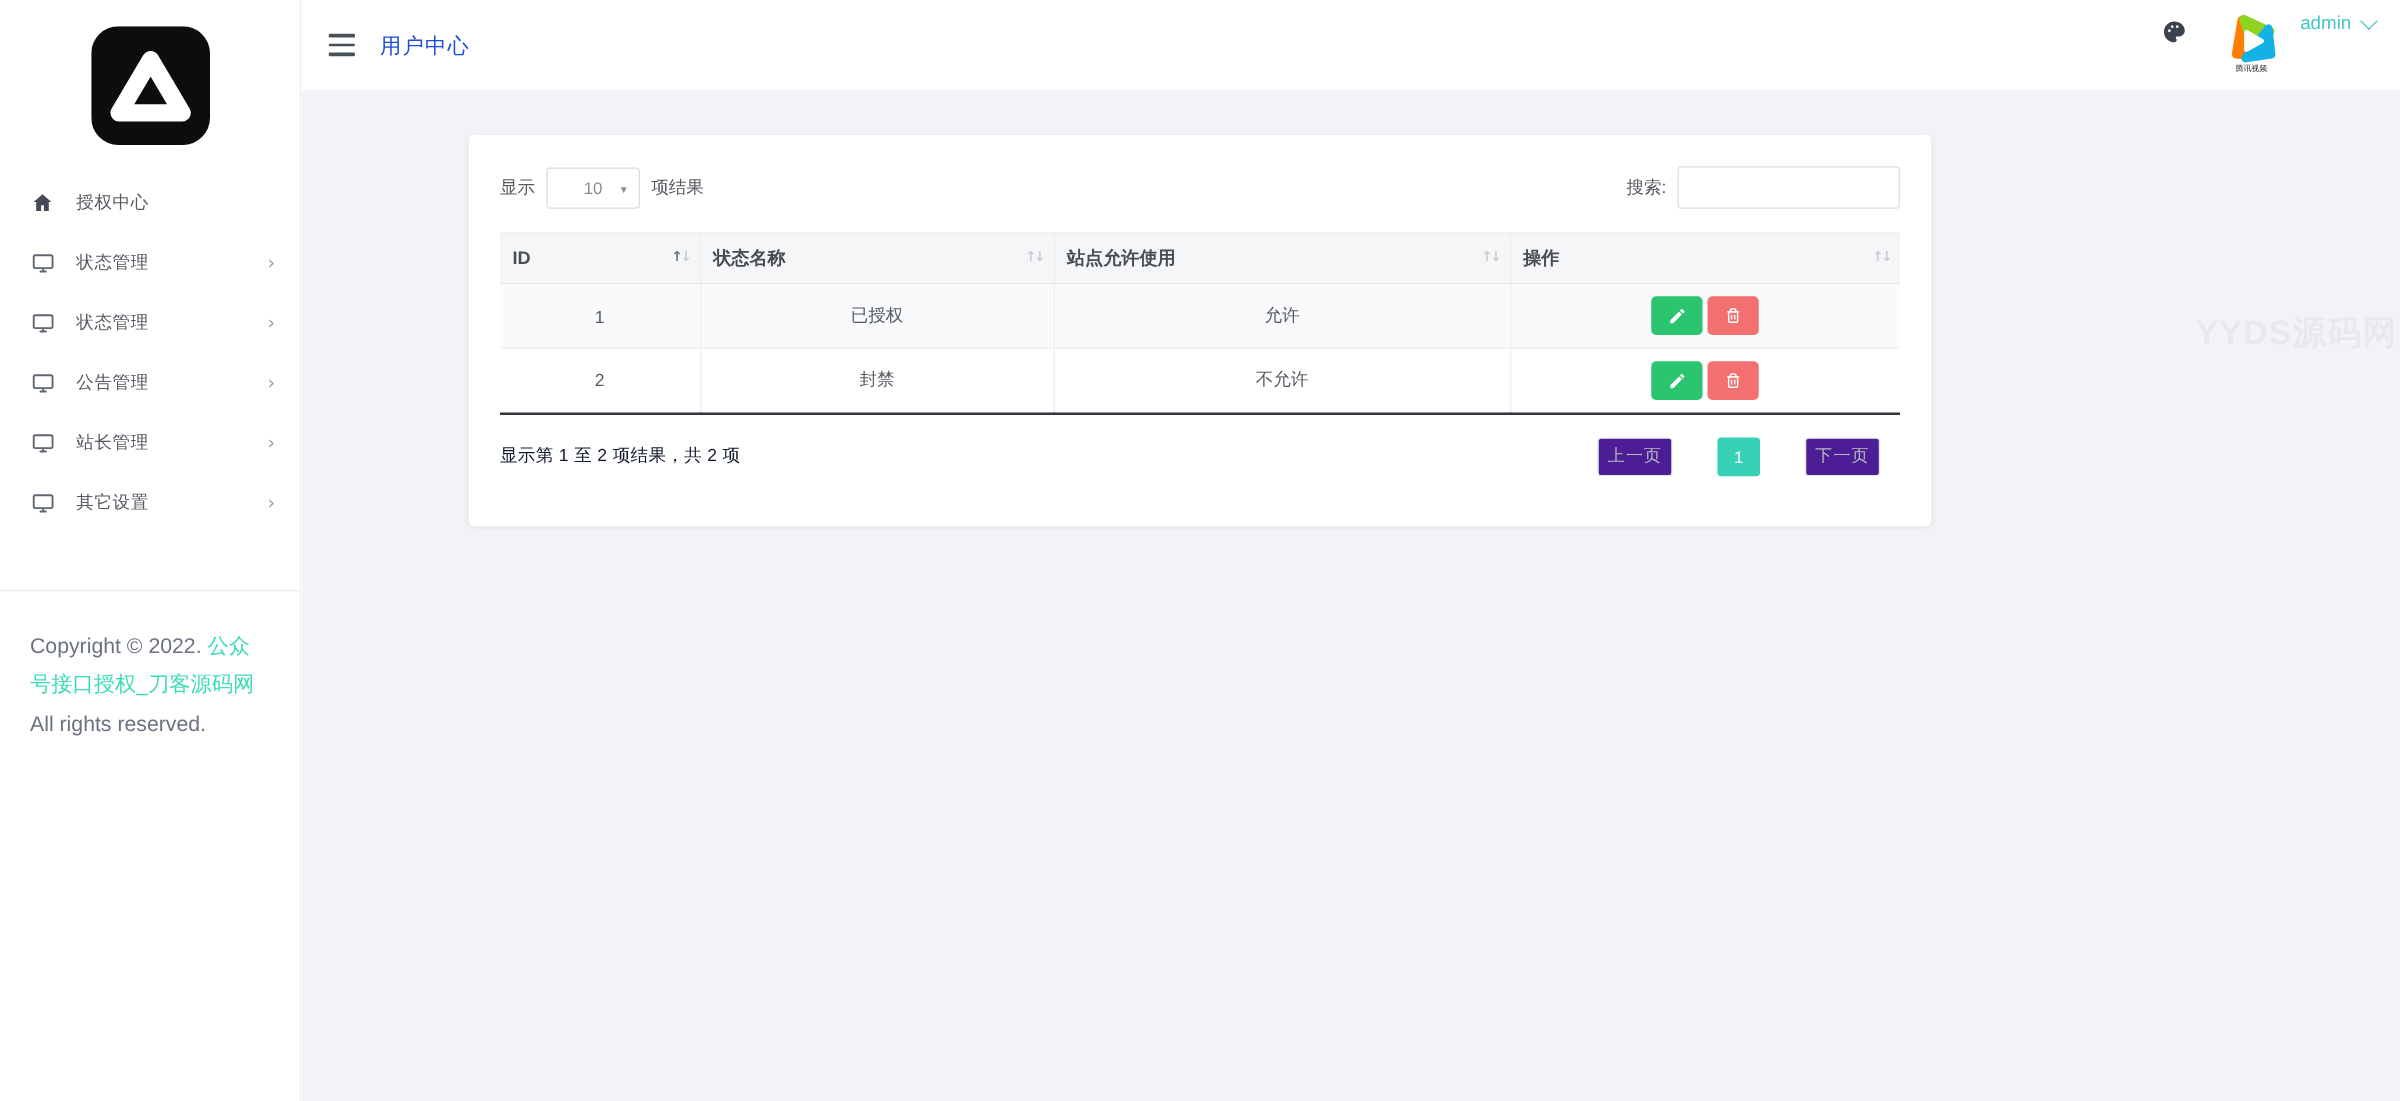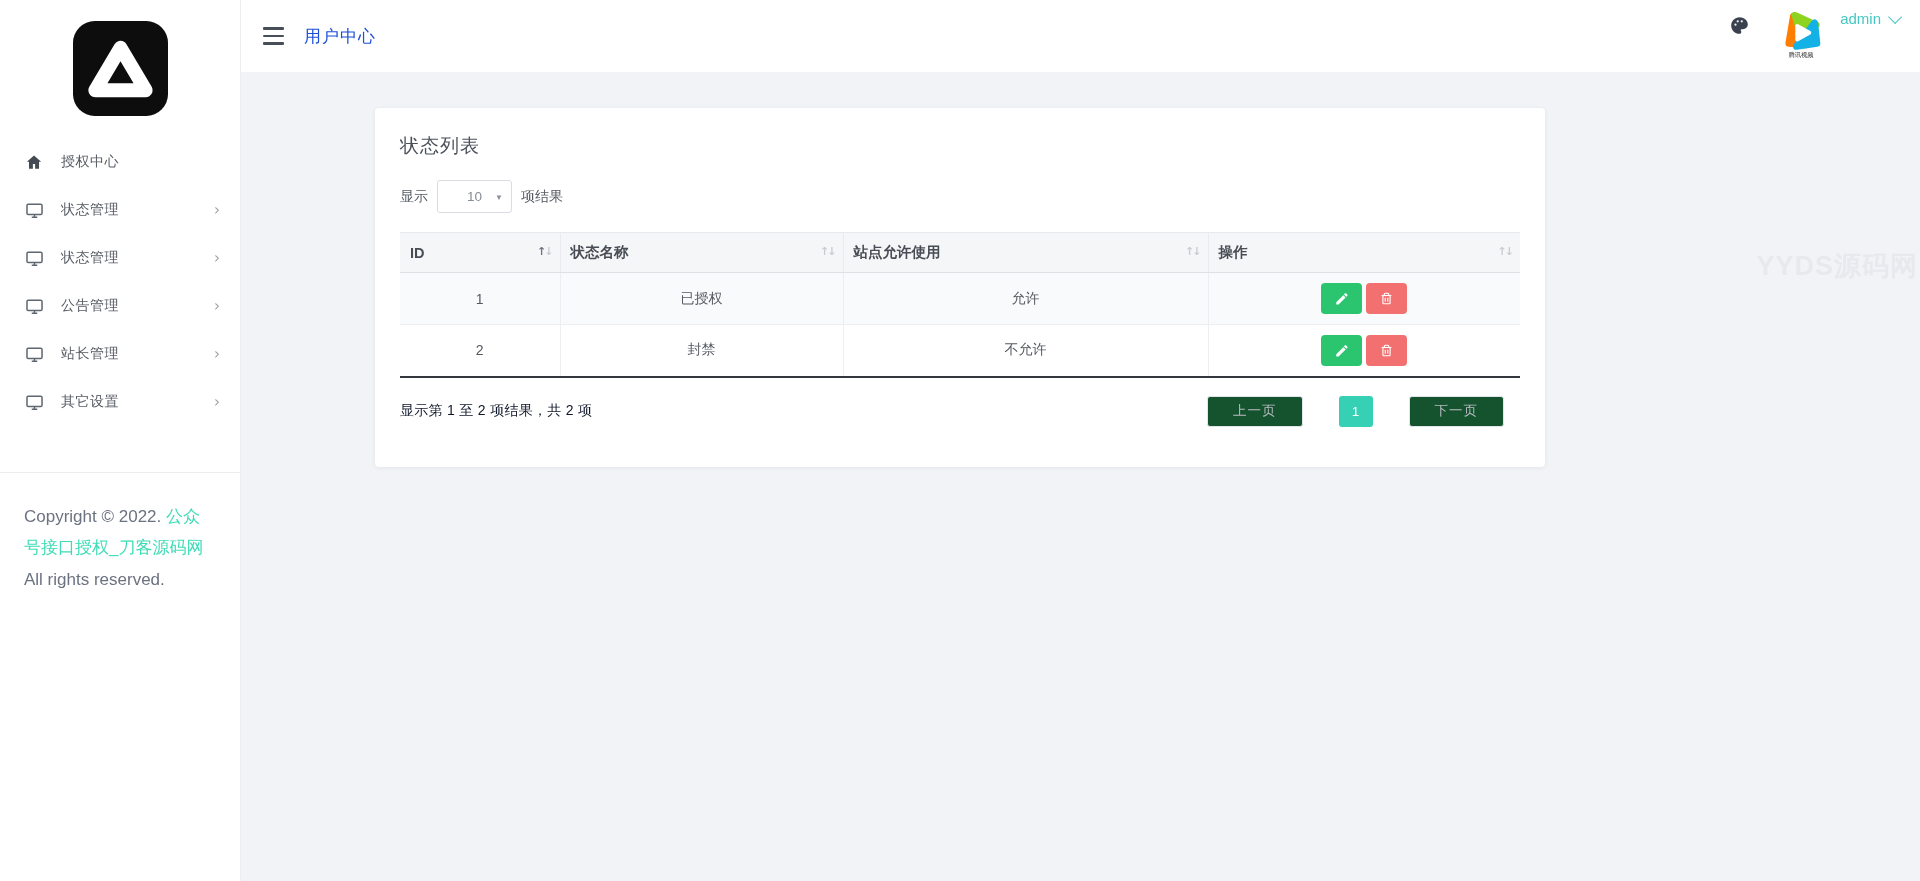"状态列表" div.card-title { html: <div>状态列表</div> -> none }
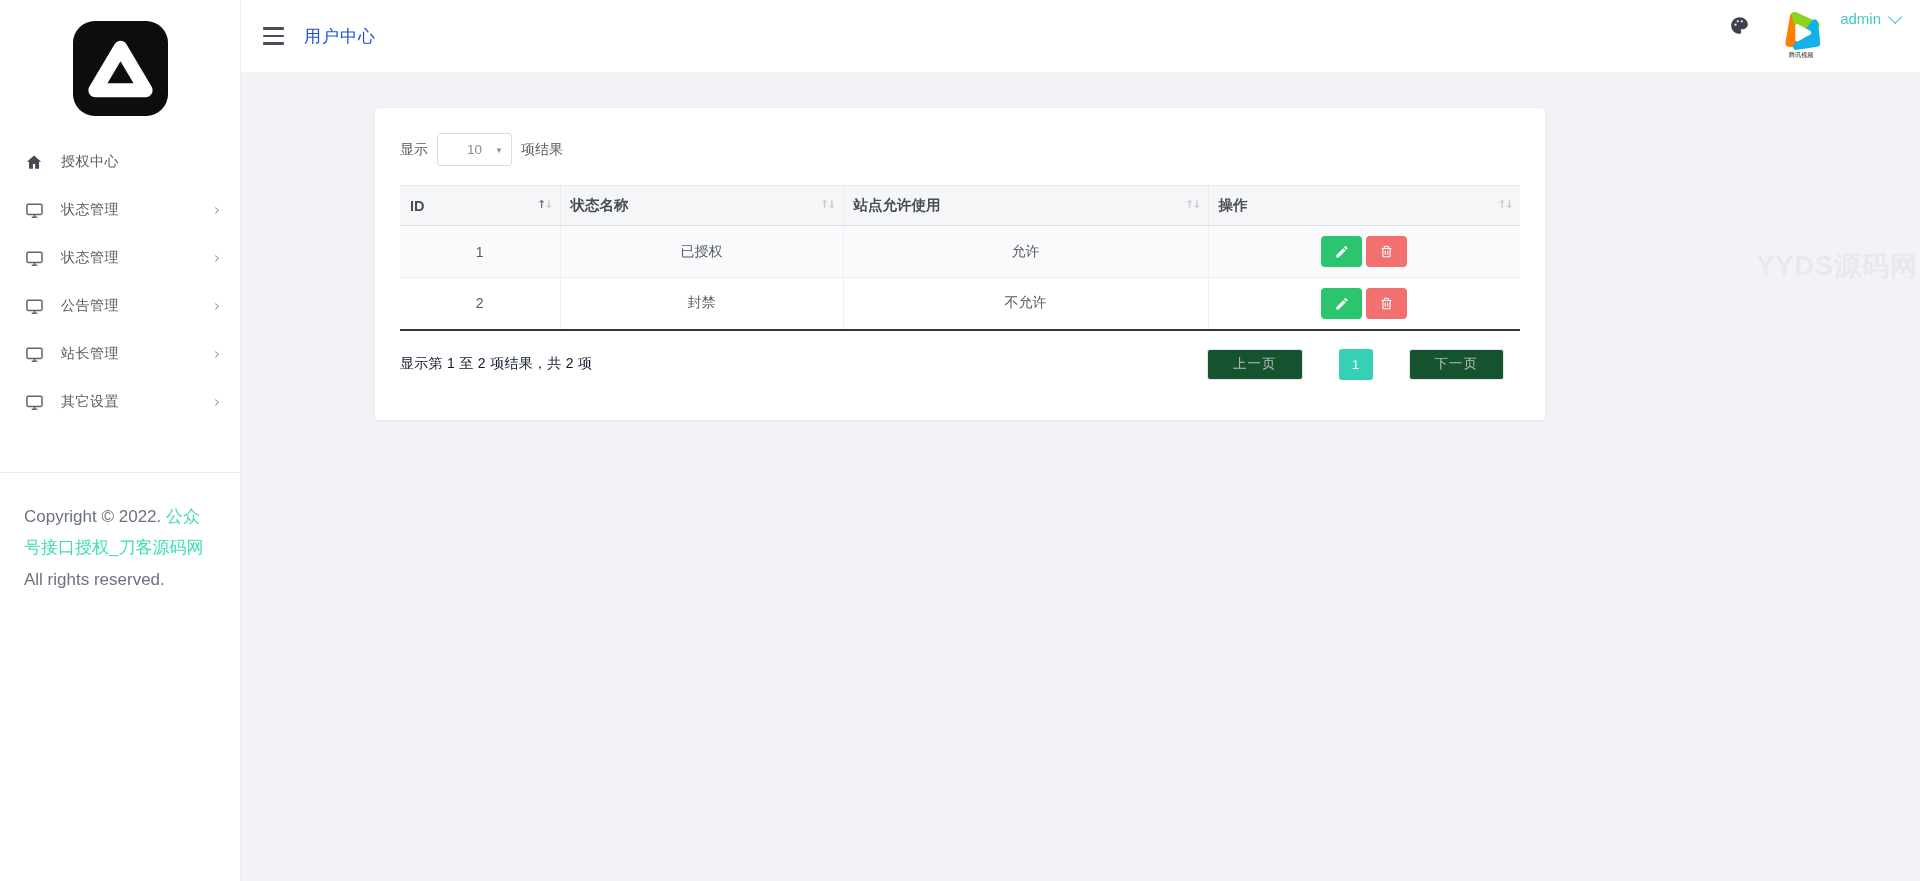"搜索:" div.search-ctrl { html: none -> <div> <span>搜索:</span> <input> </div> }
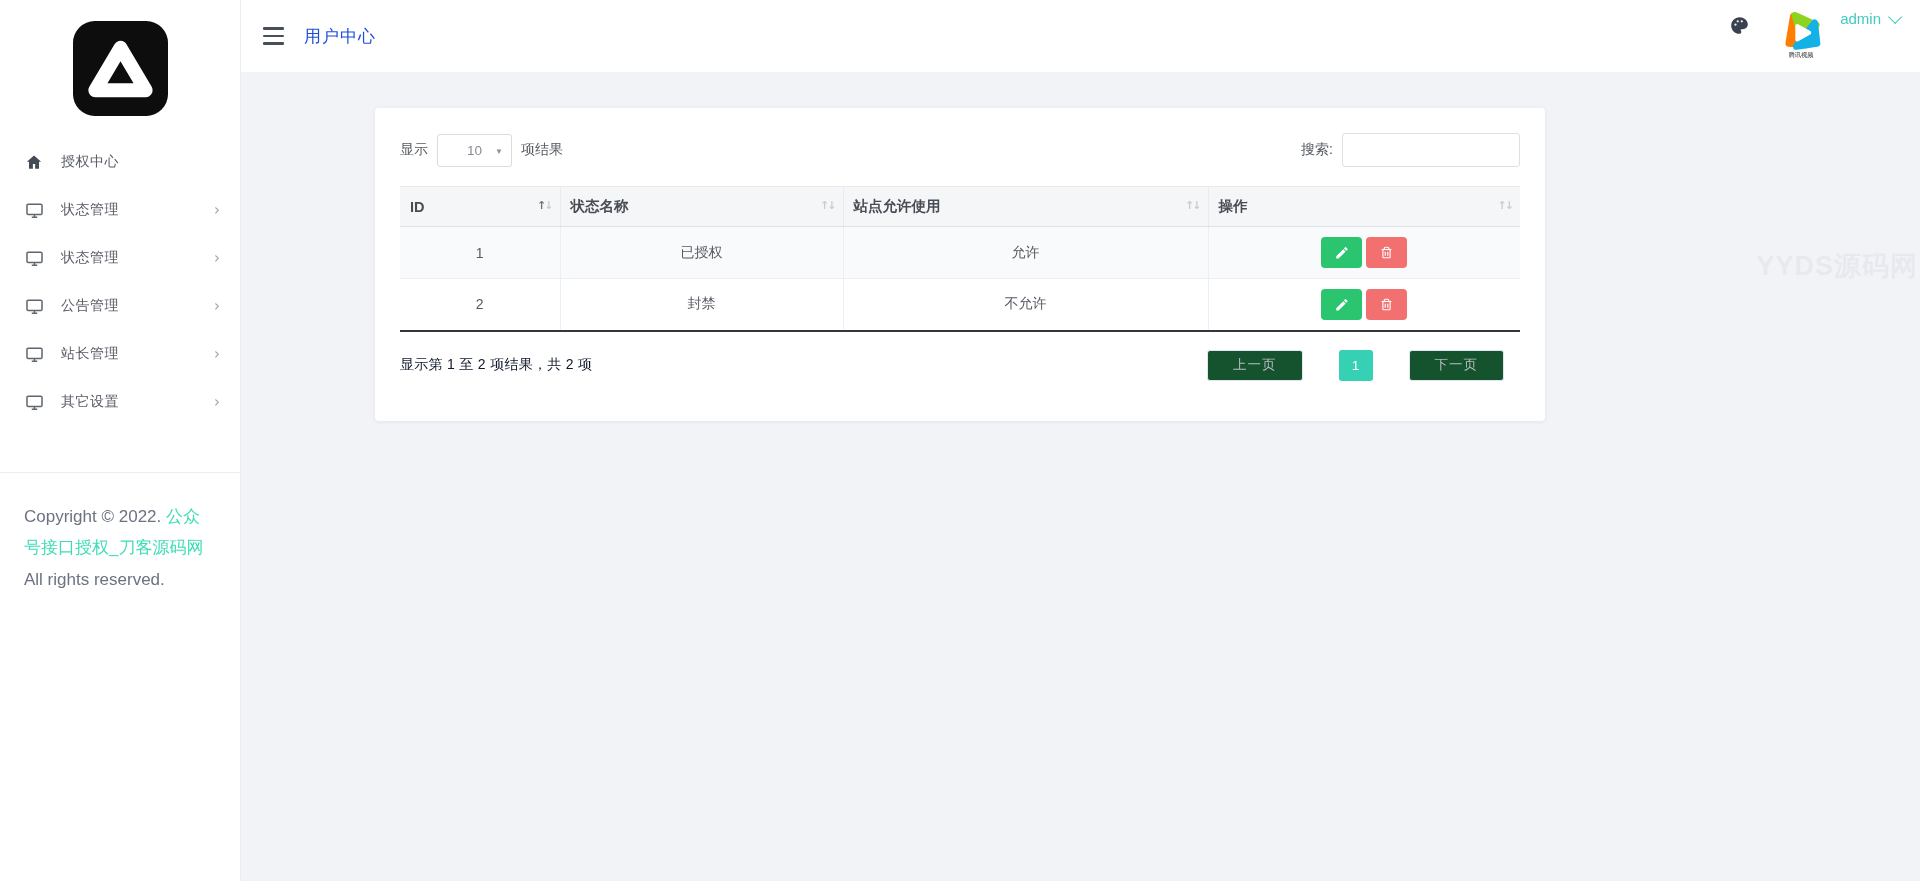"上一页" .page-btn { background: #14532d -> #4c1d95; padding: 0 25px -> 0 7px }
